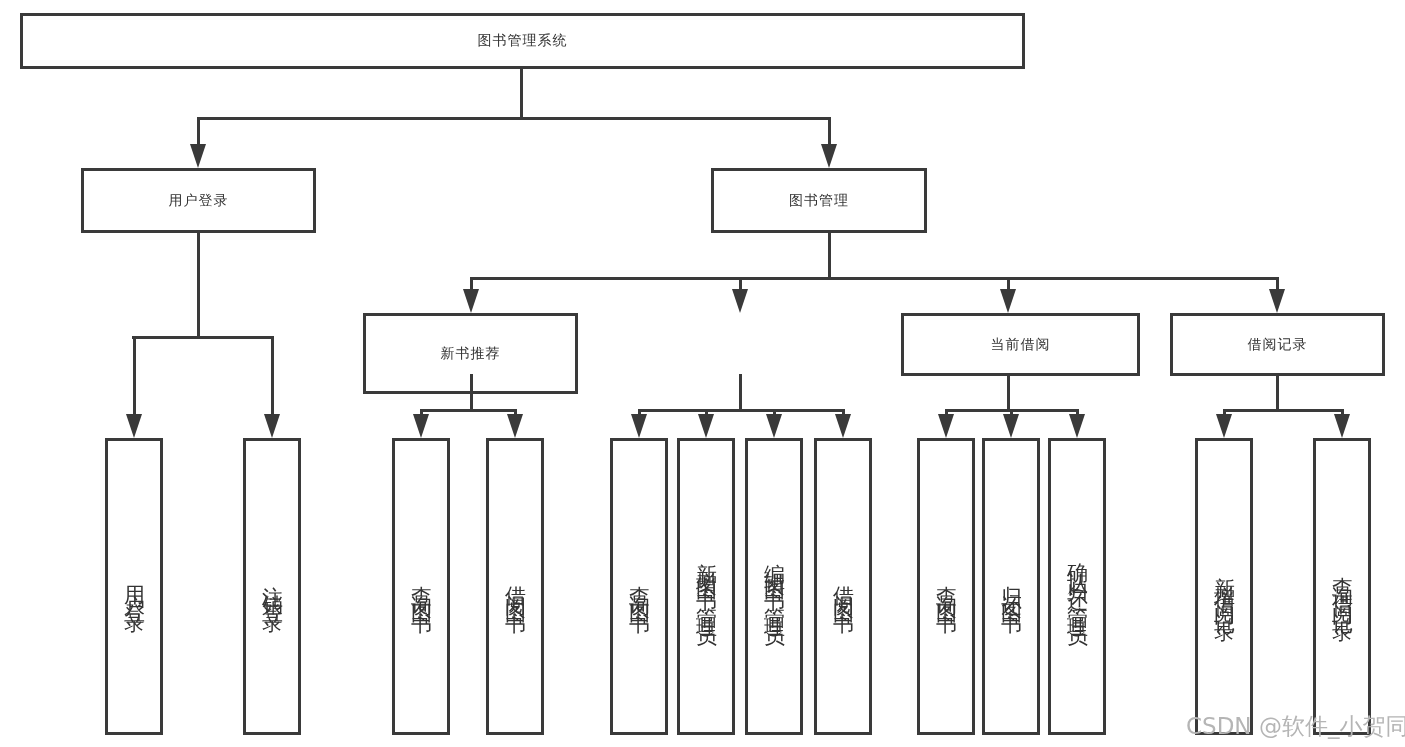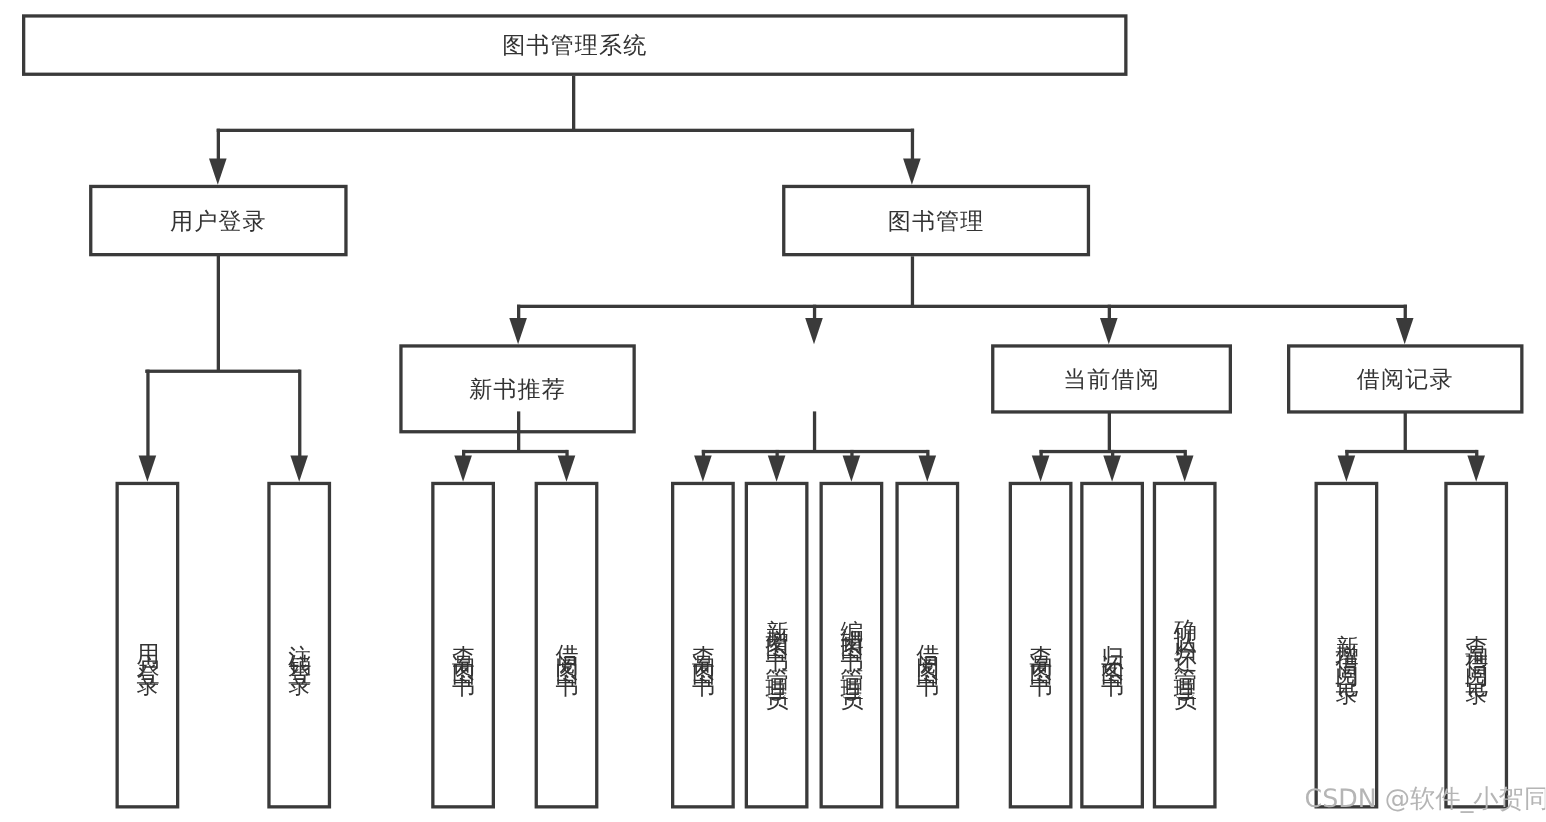"图书管理系统" .hbox span { font-size: 21px -> 14px }
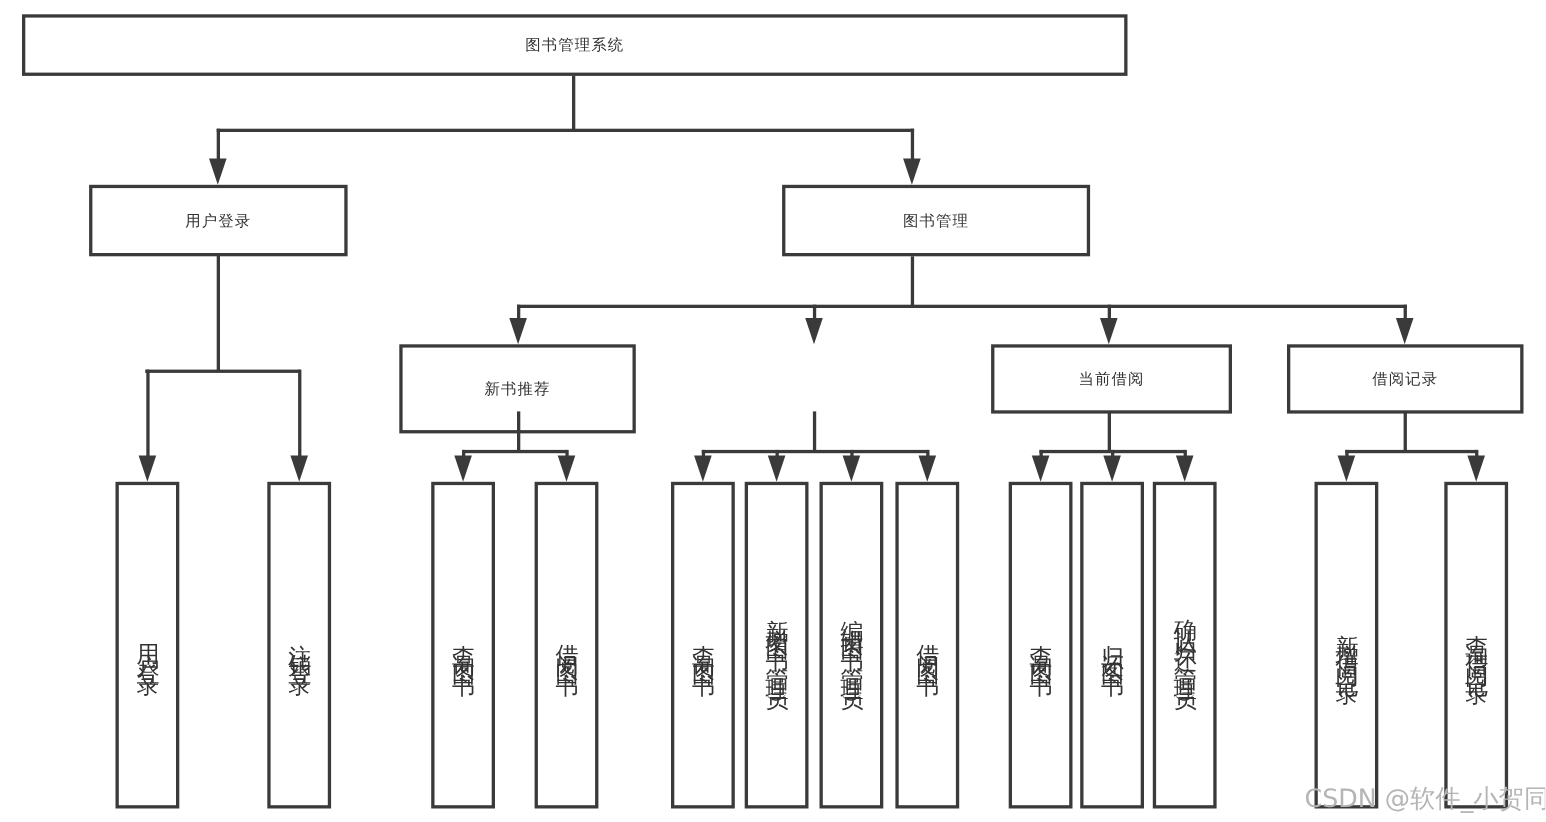"图书管理" div.hbox { width: 280px -> 216px }
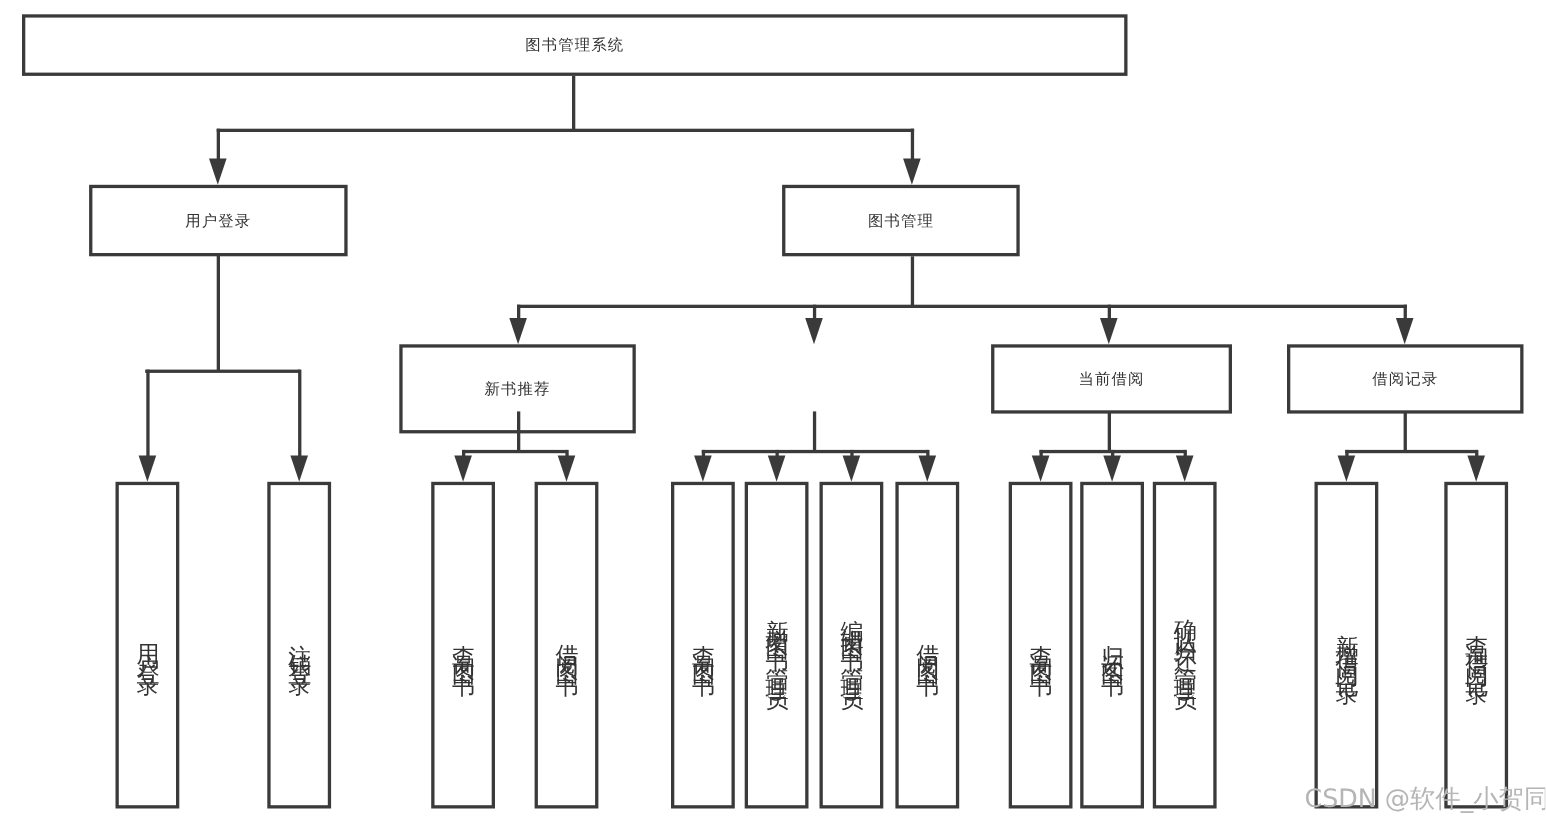"当前借阅" div.hbox { width: 219px -> 239px }
